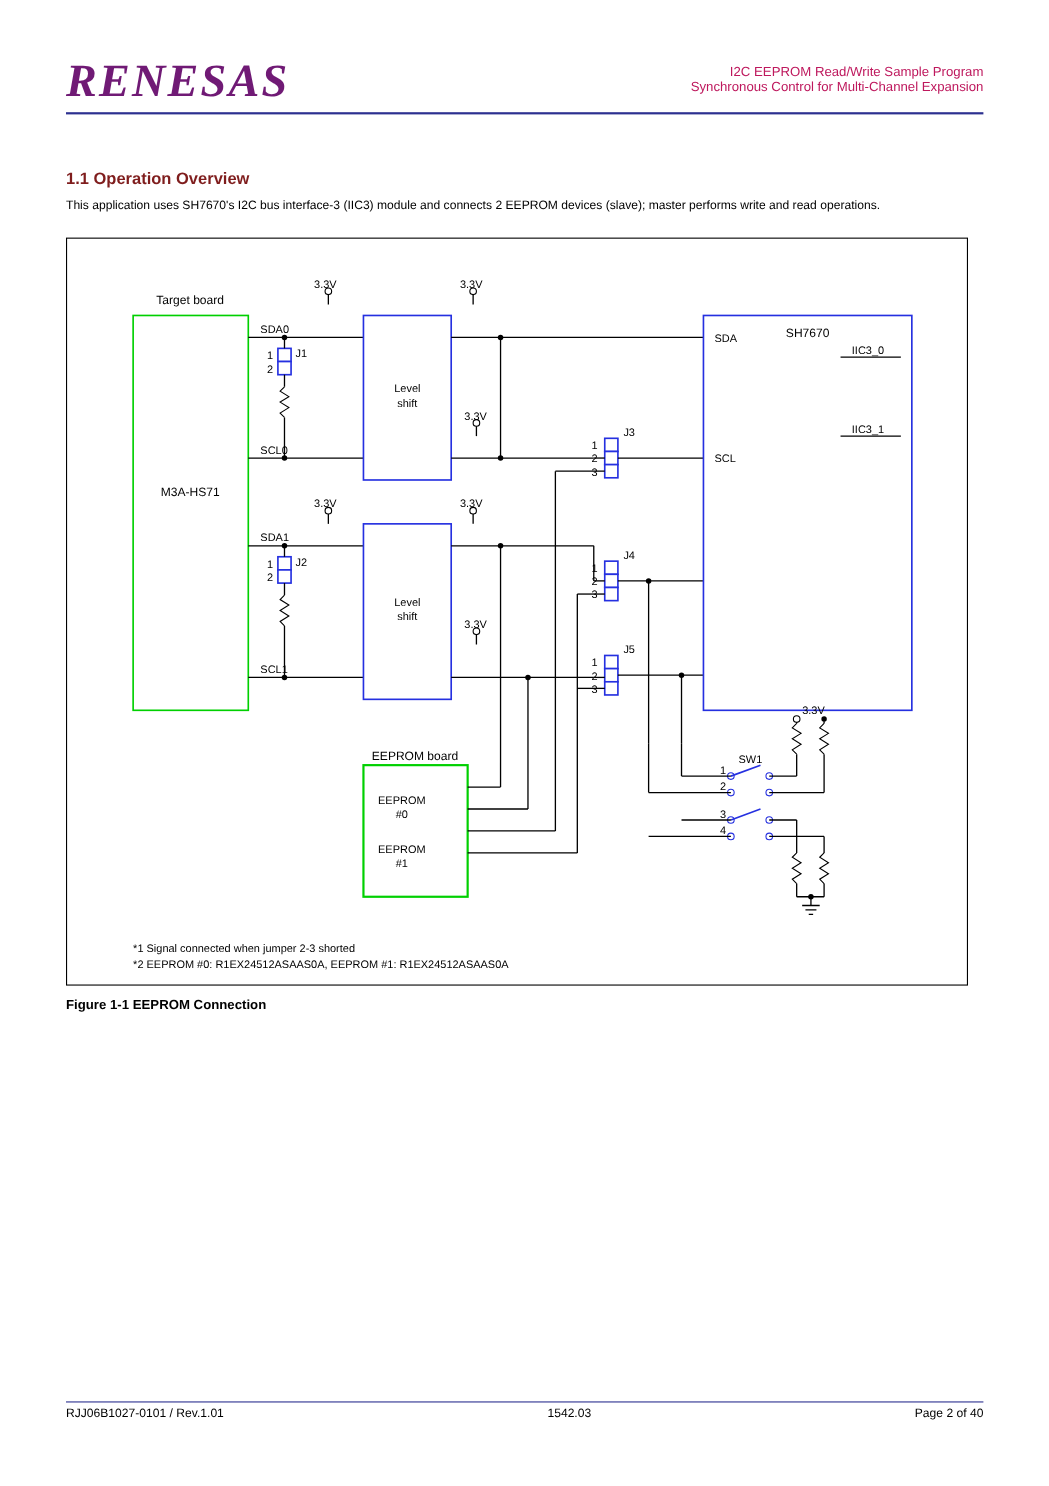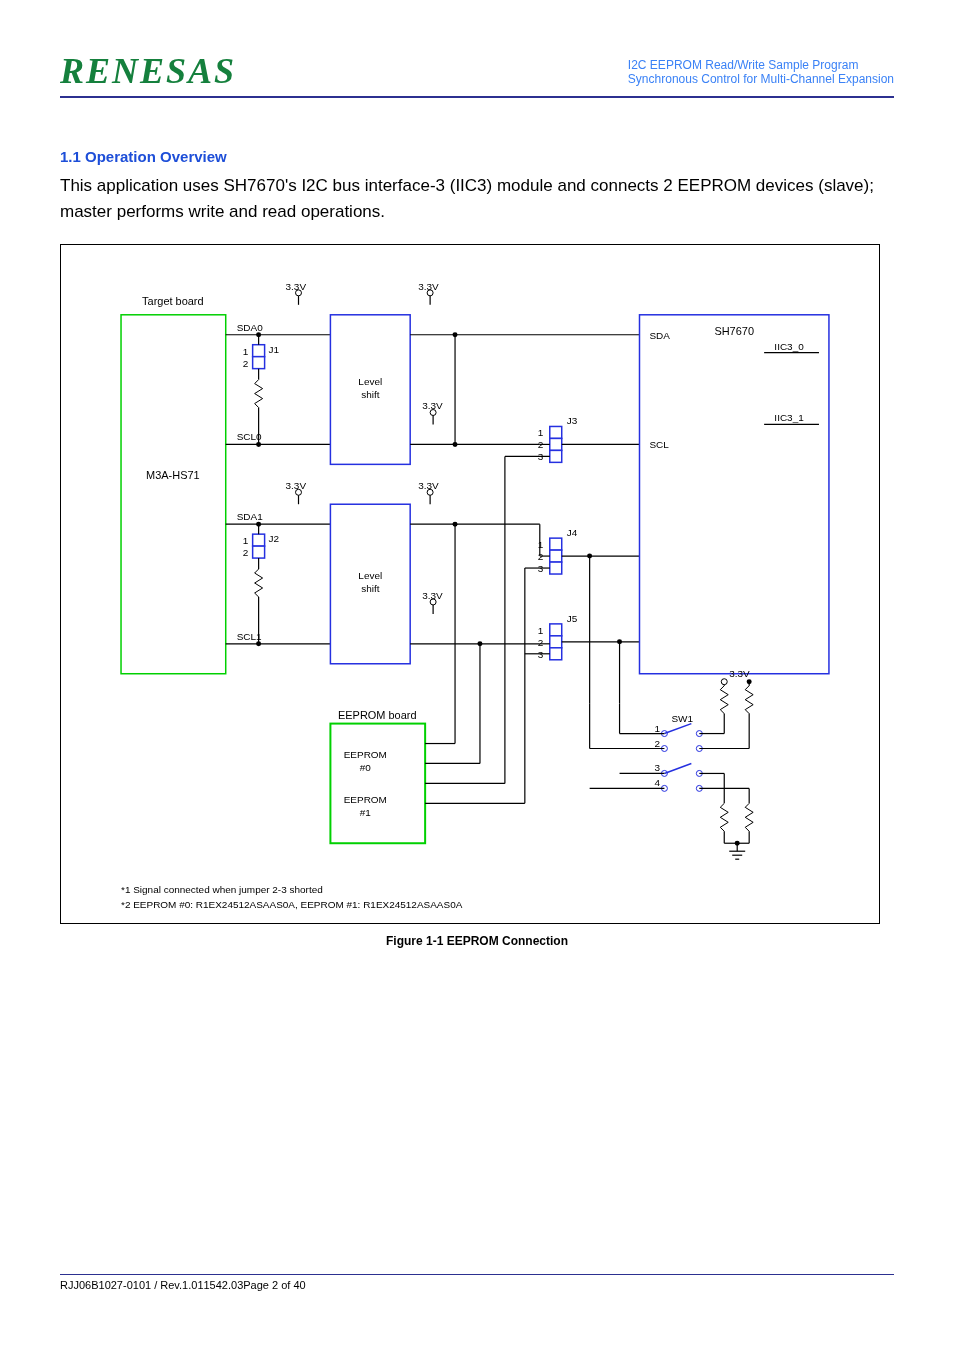"RENESAS" .logo { color: #15803d -> #701a75; font-size: 36px -> 42px }
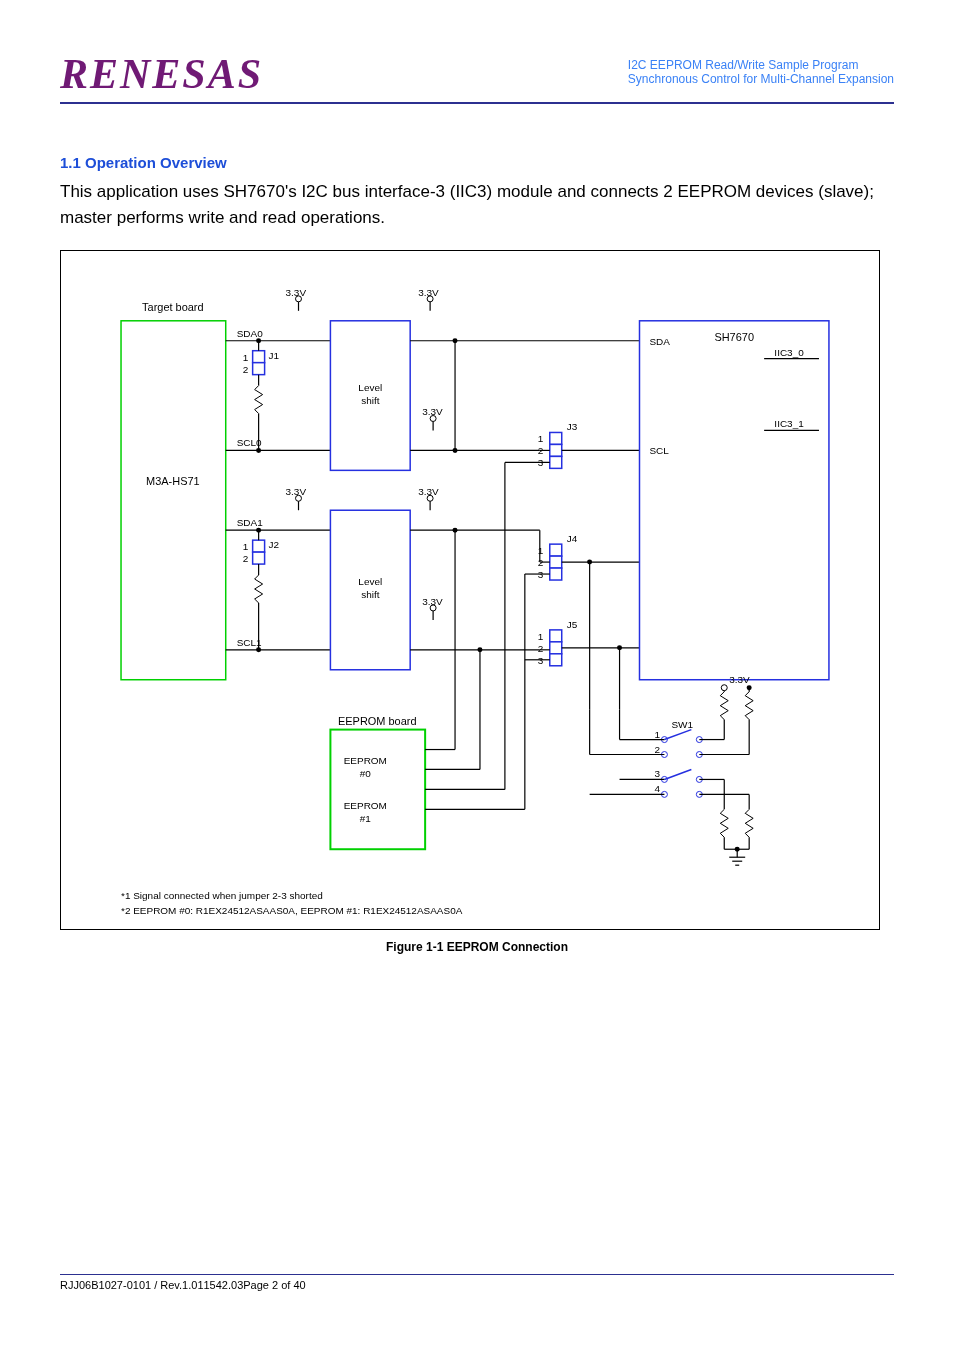"I2C EEPROM Read/Write Sample Program" .header-right { color: #3b82f6 -> #be185d; text-align: left -> right }
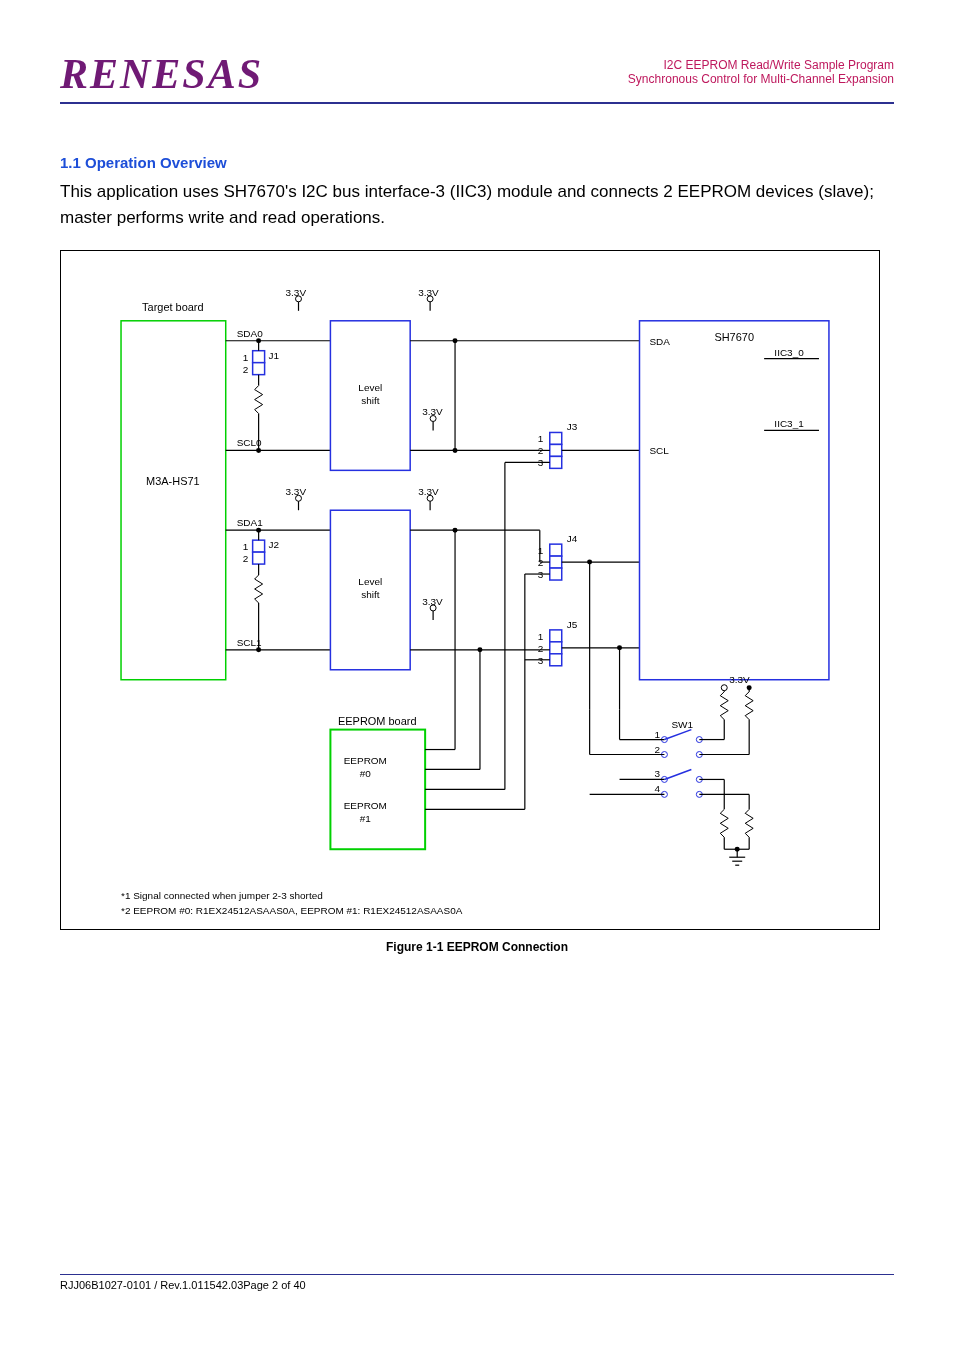"1.1 Operation Overview" .section-title { color: #1d4ed8 -> #7f1d1d }
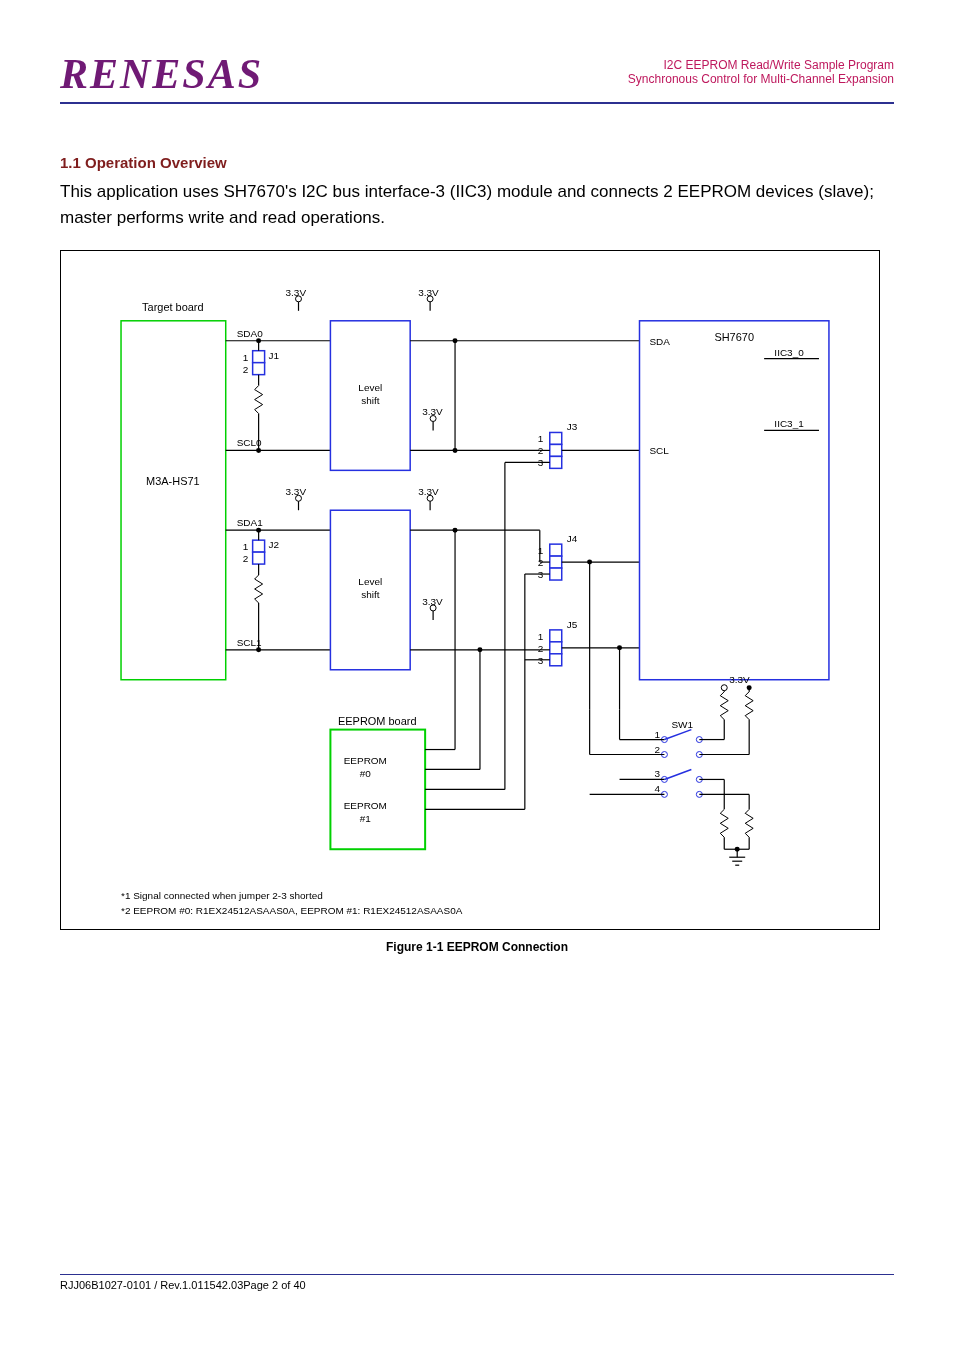"This application uses SH7670's I2C" .section-p { font-size: 17px -> 11px }
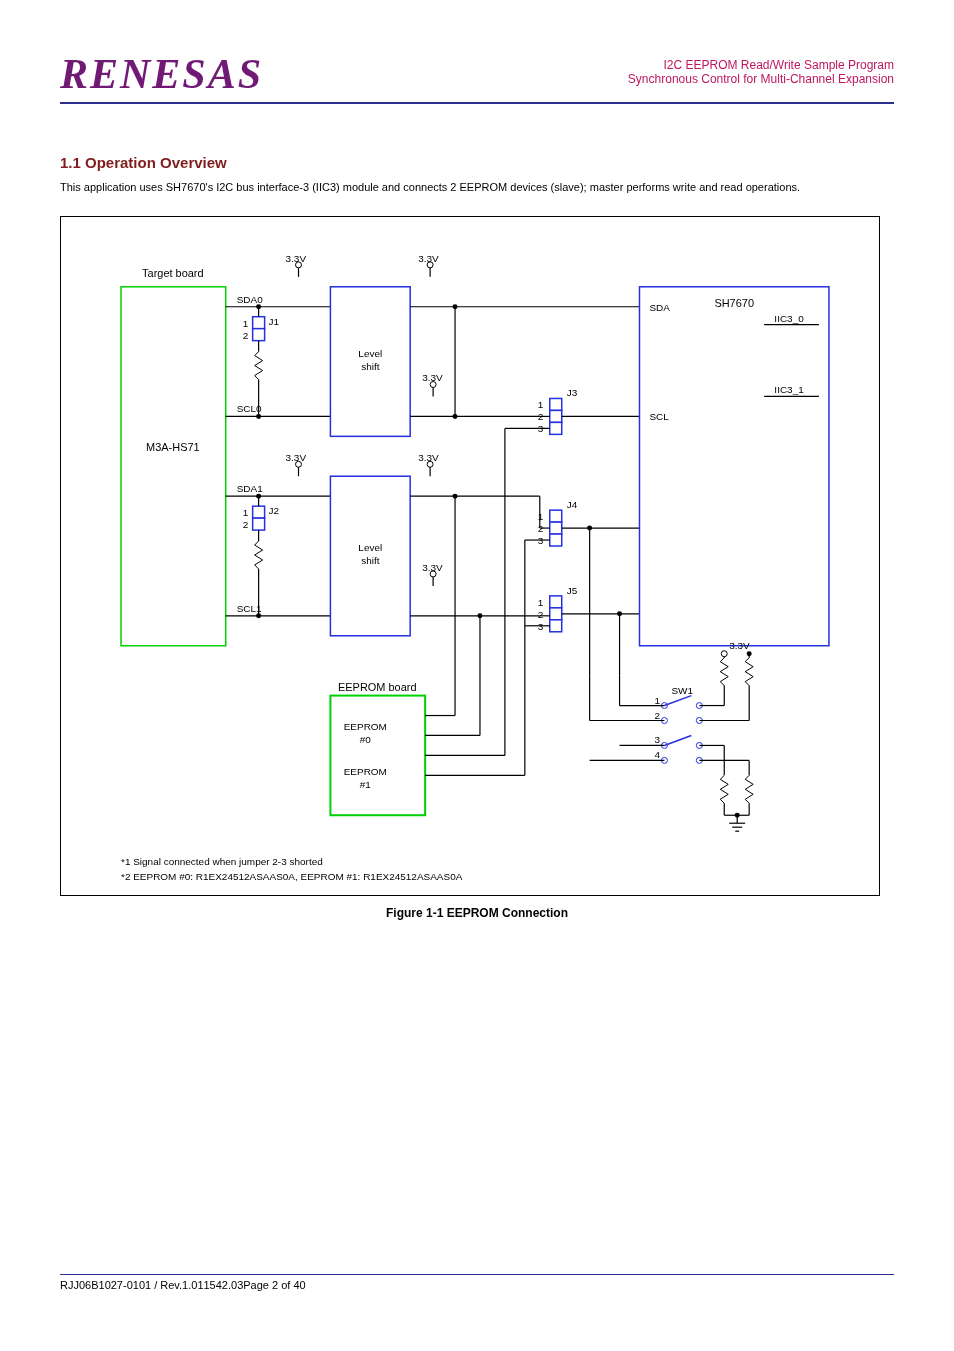"Figure 1-1 EEPROM Connection" .fig-caption { text-align: center -> left }
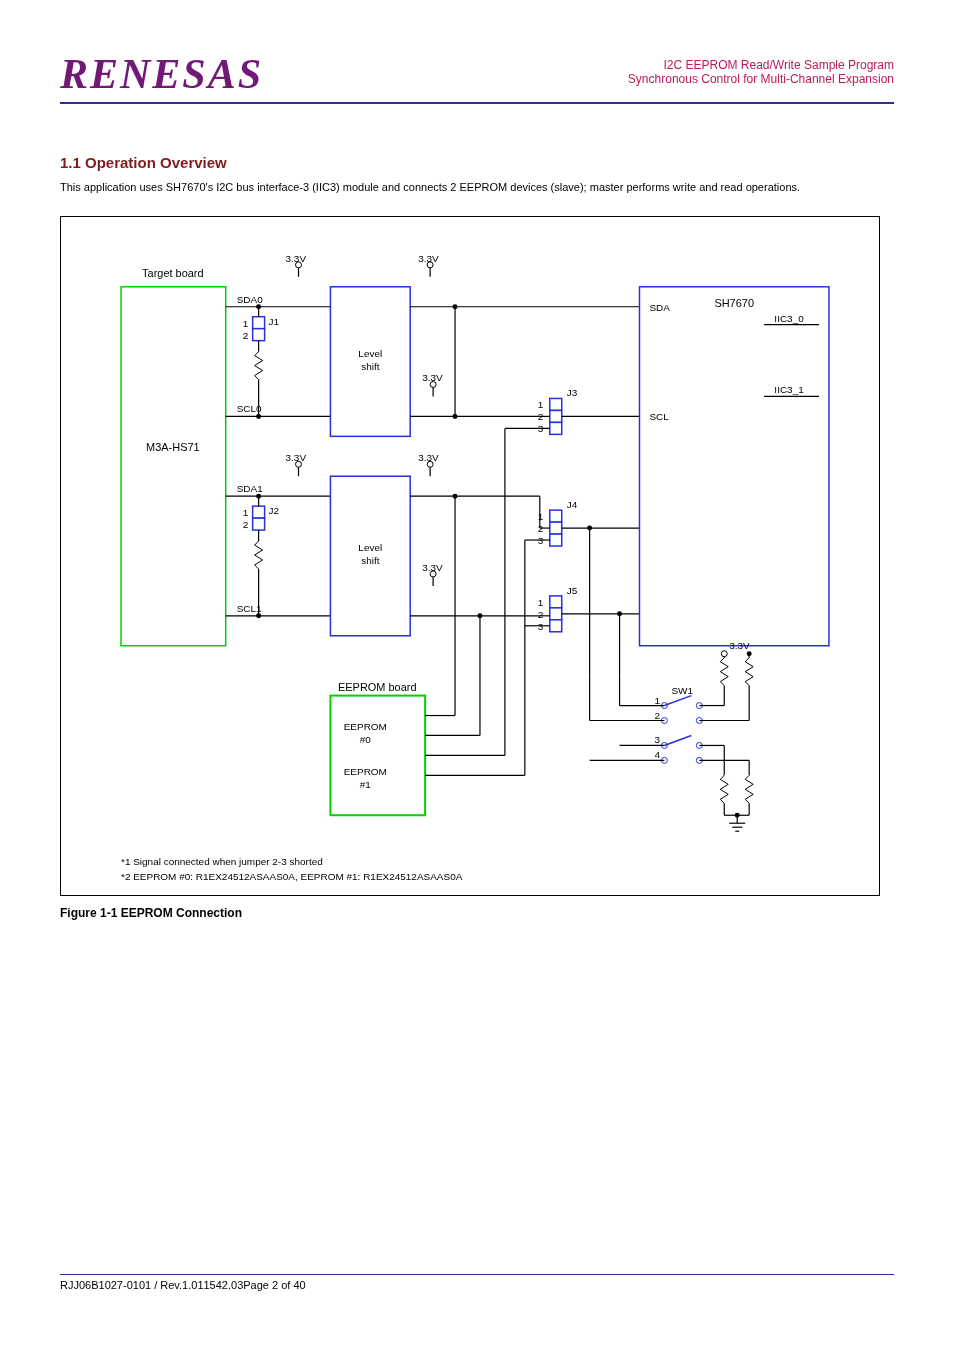"RJJ06B1027-0101 / Rev.1.01" .footer-row { justify-content: none -> space-between }
